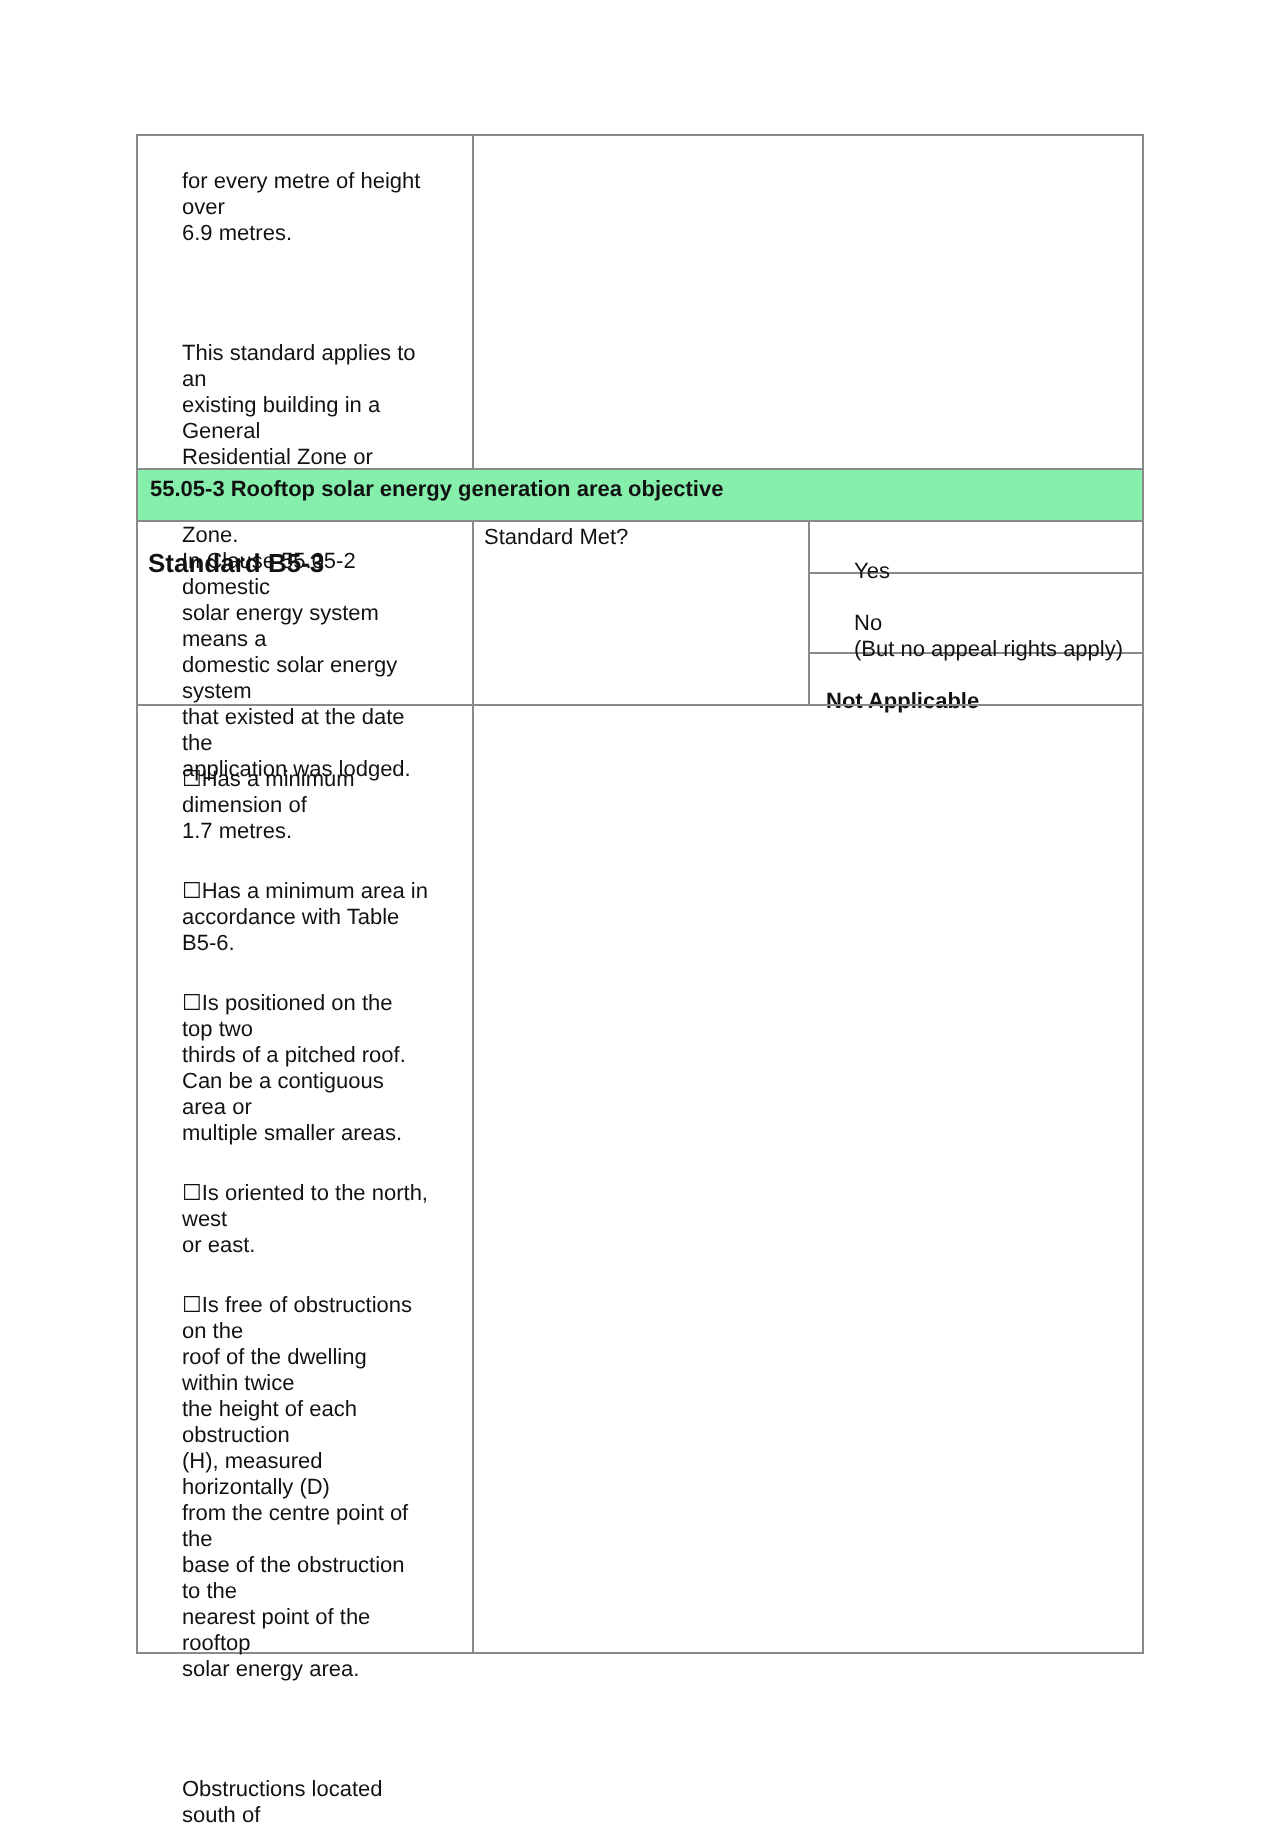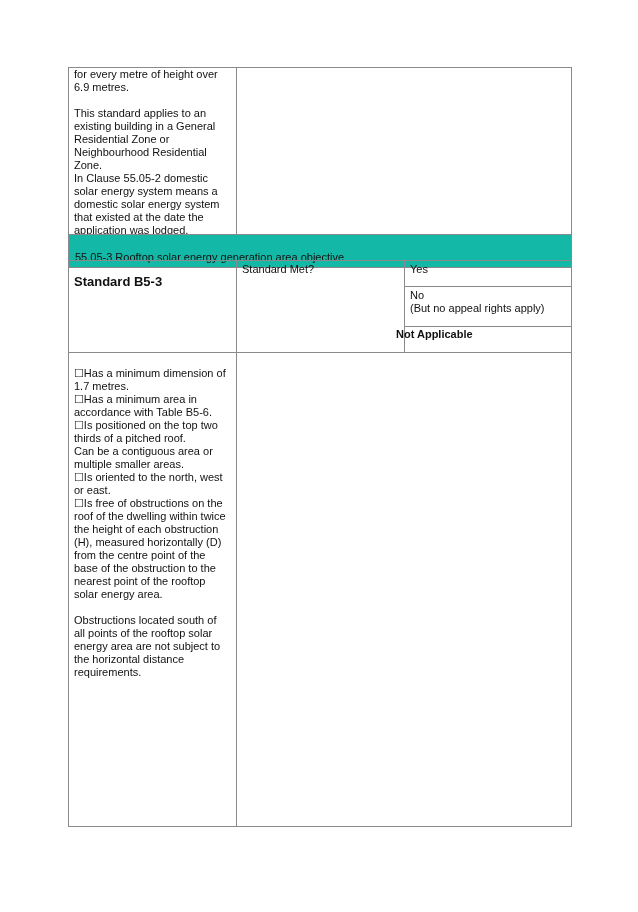"for every metre of height" .p { margin: 0 -> 17px }
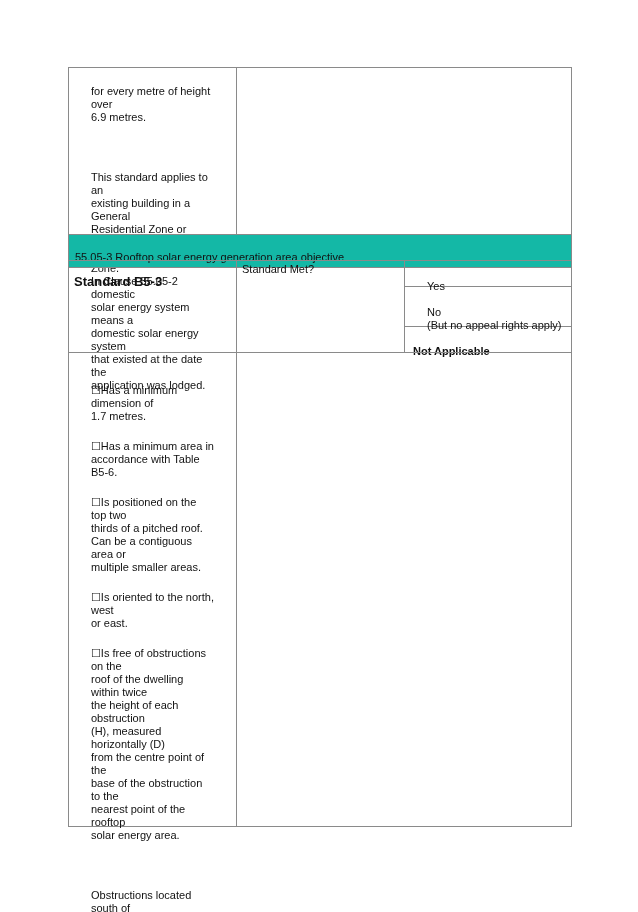"55.05-3 Rooftop solar energy generation" .hdr { background: #14b8a6 -> #86efac; font-weight: normal -> bold; padding: 16px 6px -> 4px 6px }
